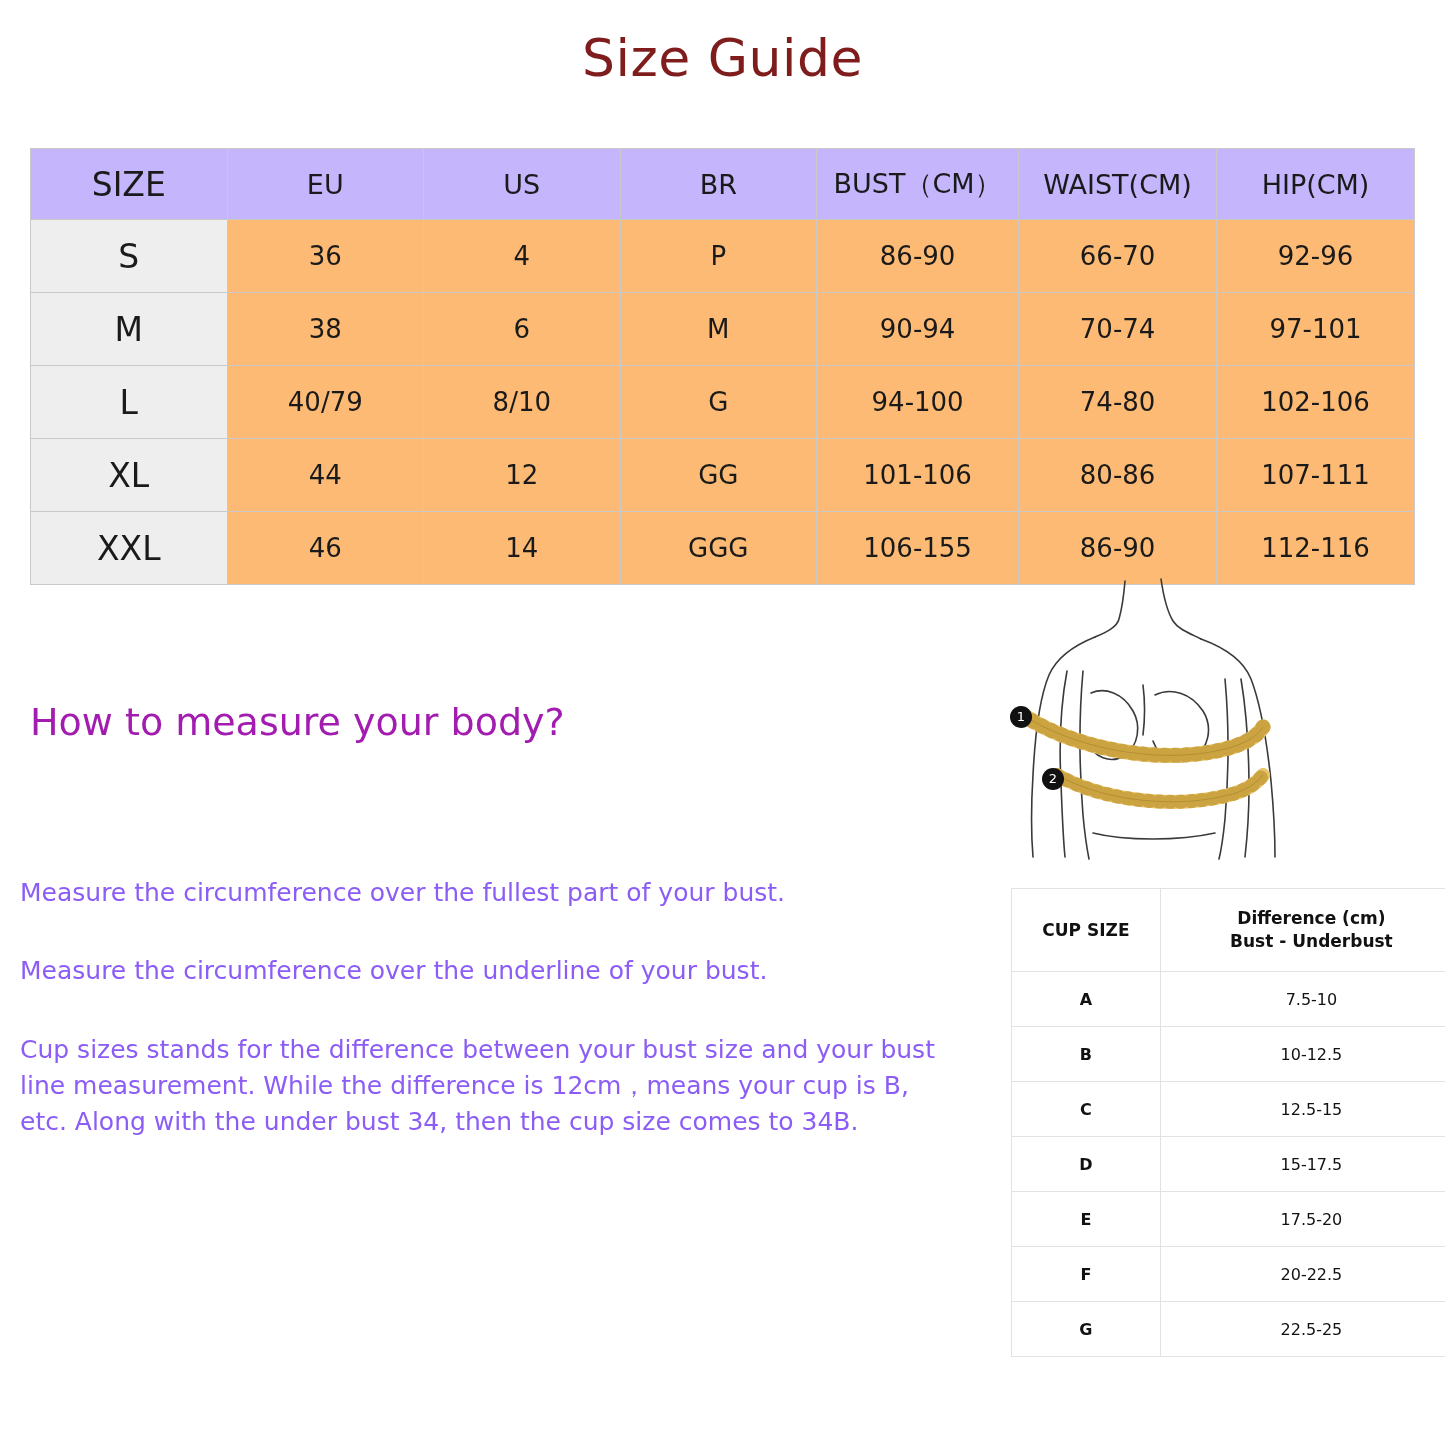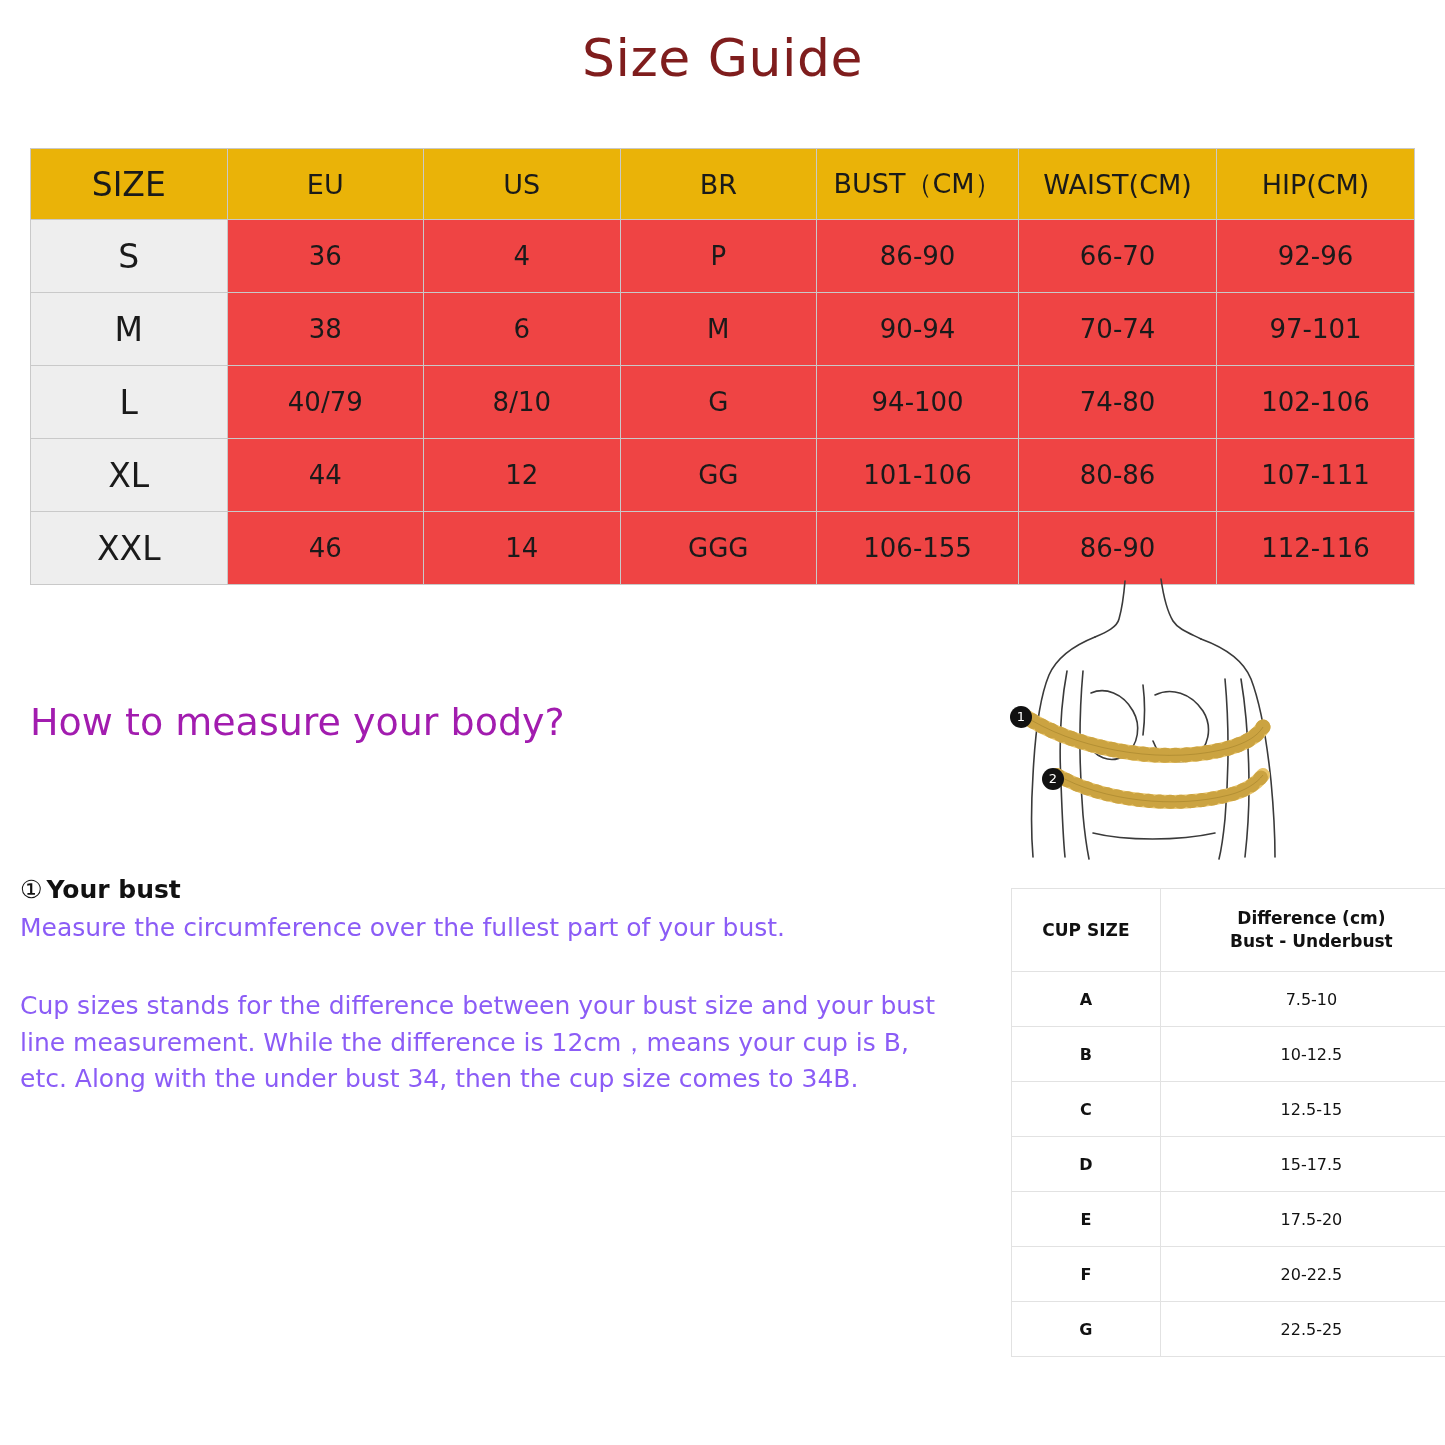"SIZE" table.size-table thead th { background: #eab308 -> #c4b5fd }
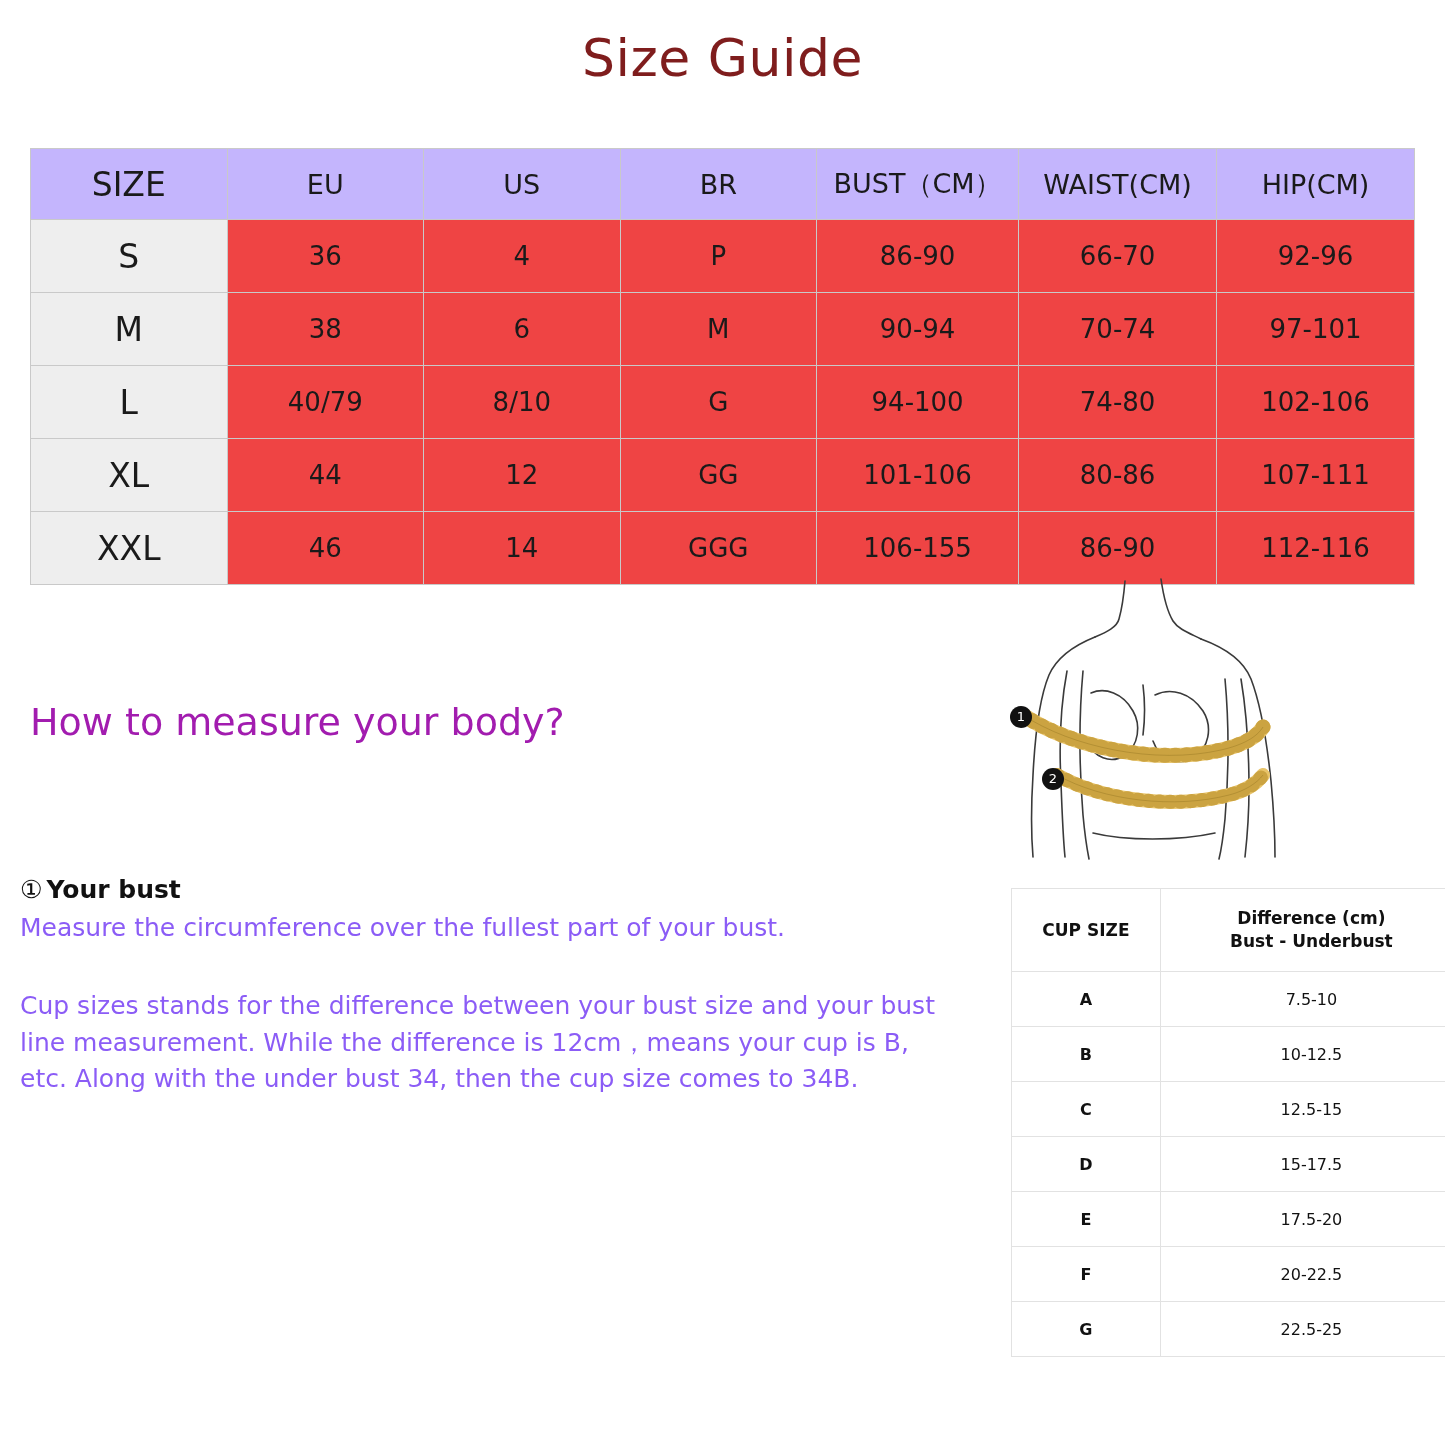"36" table.size-table tbody td { background: #ef4444 -> #fdba74 }
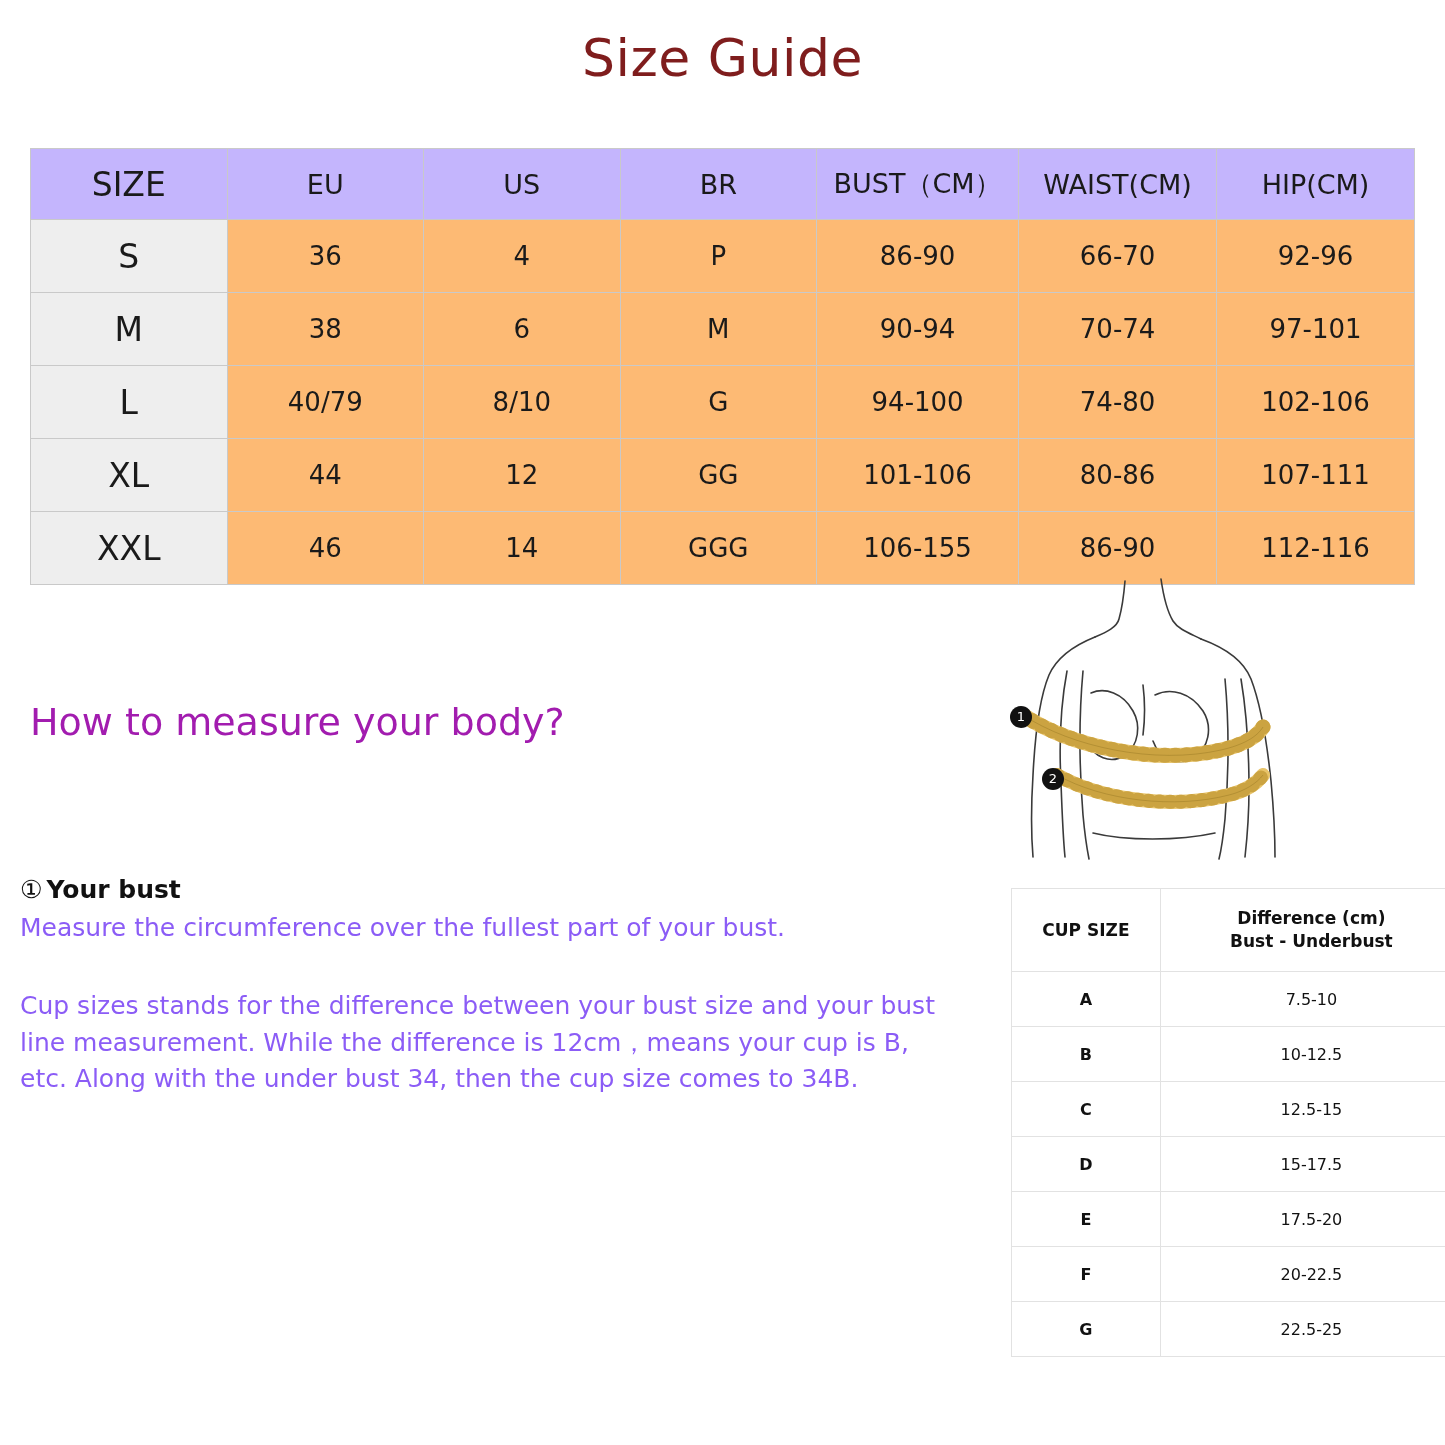"① Your bust" div.instr-title { html: <div> <span>①</span><span>Your bust</span> </div> -> none }
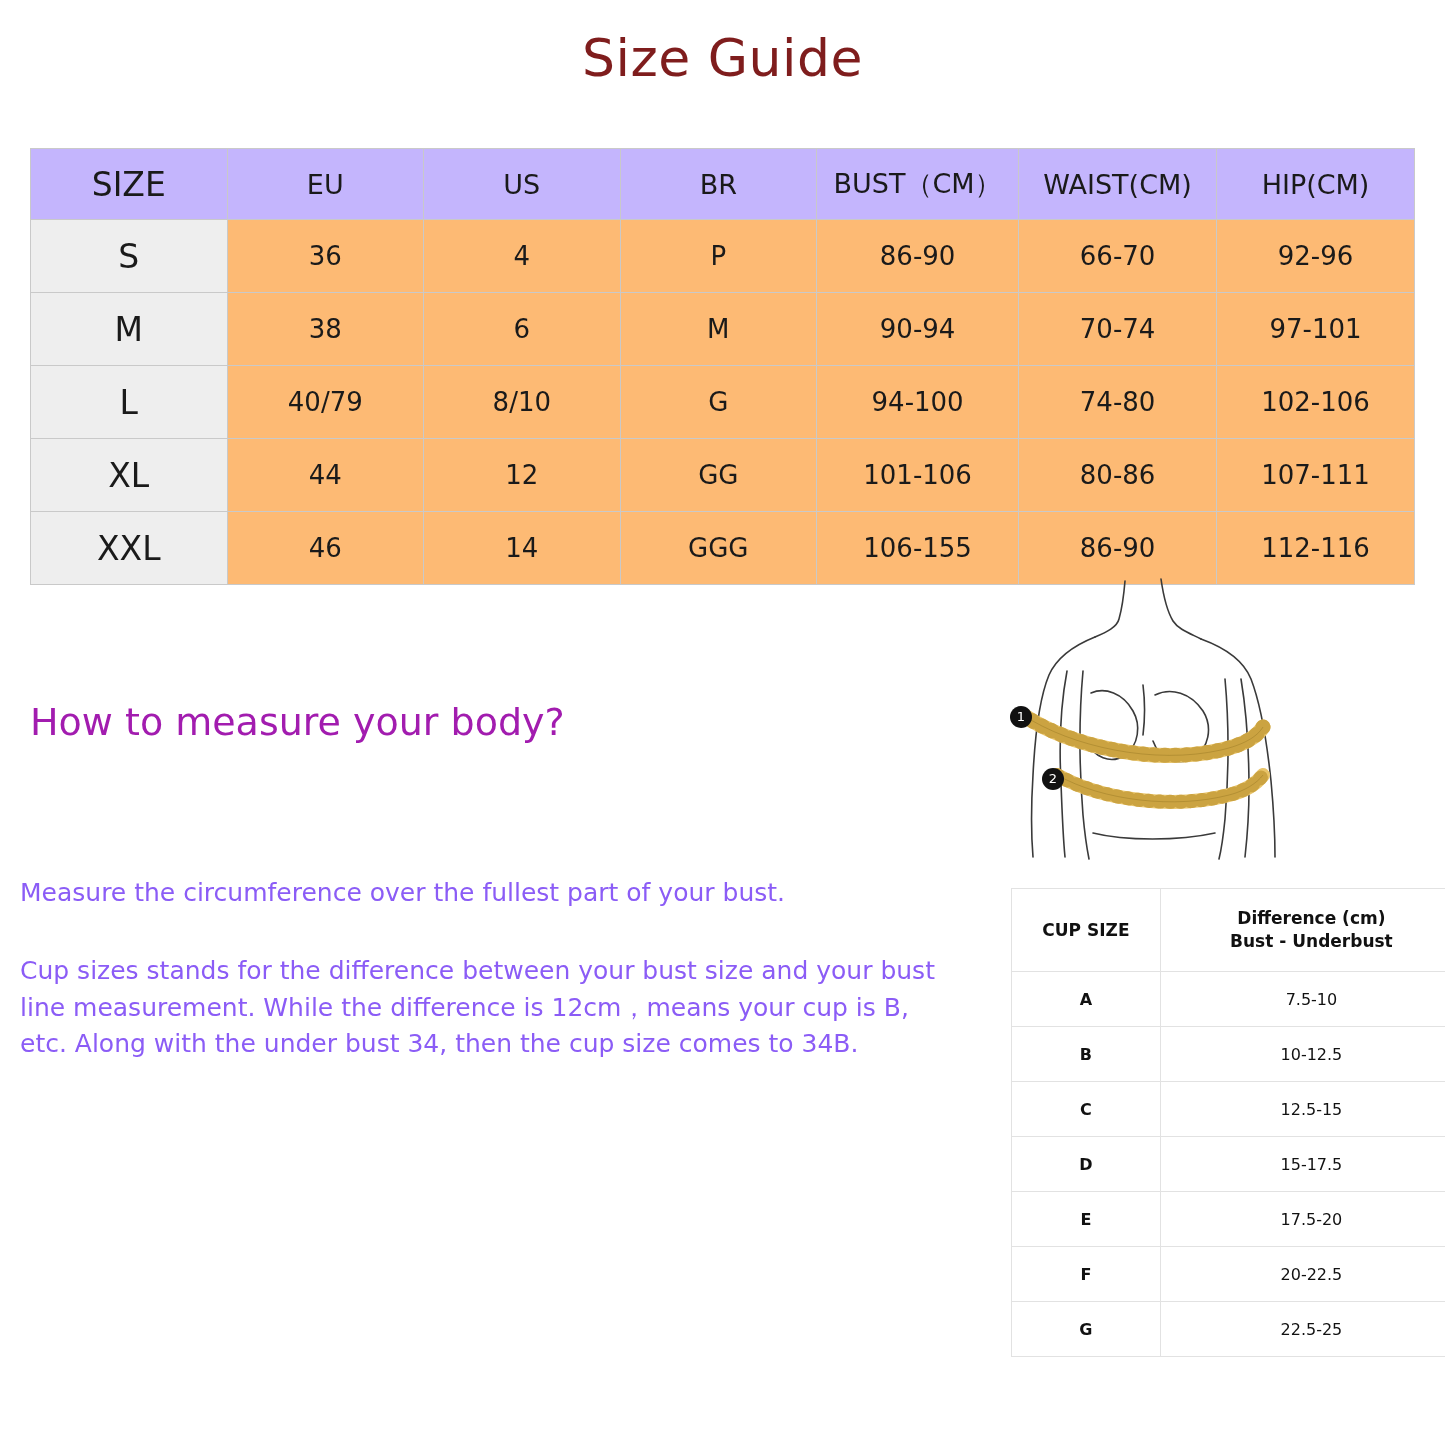"Measure the circumference over the underline" div.instr-body { html: none -> <div>Measure the circumference over the underline of your bust.</div> }
